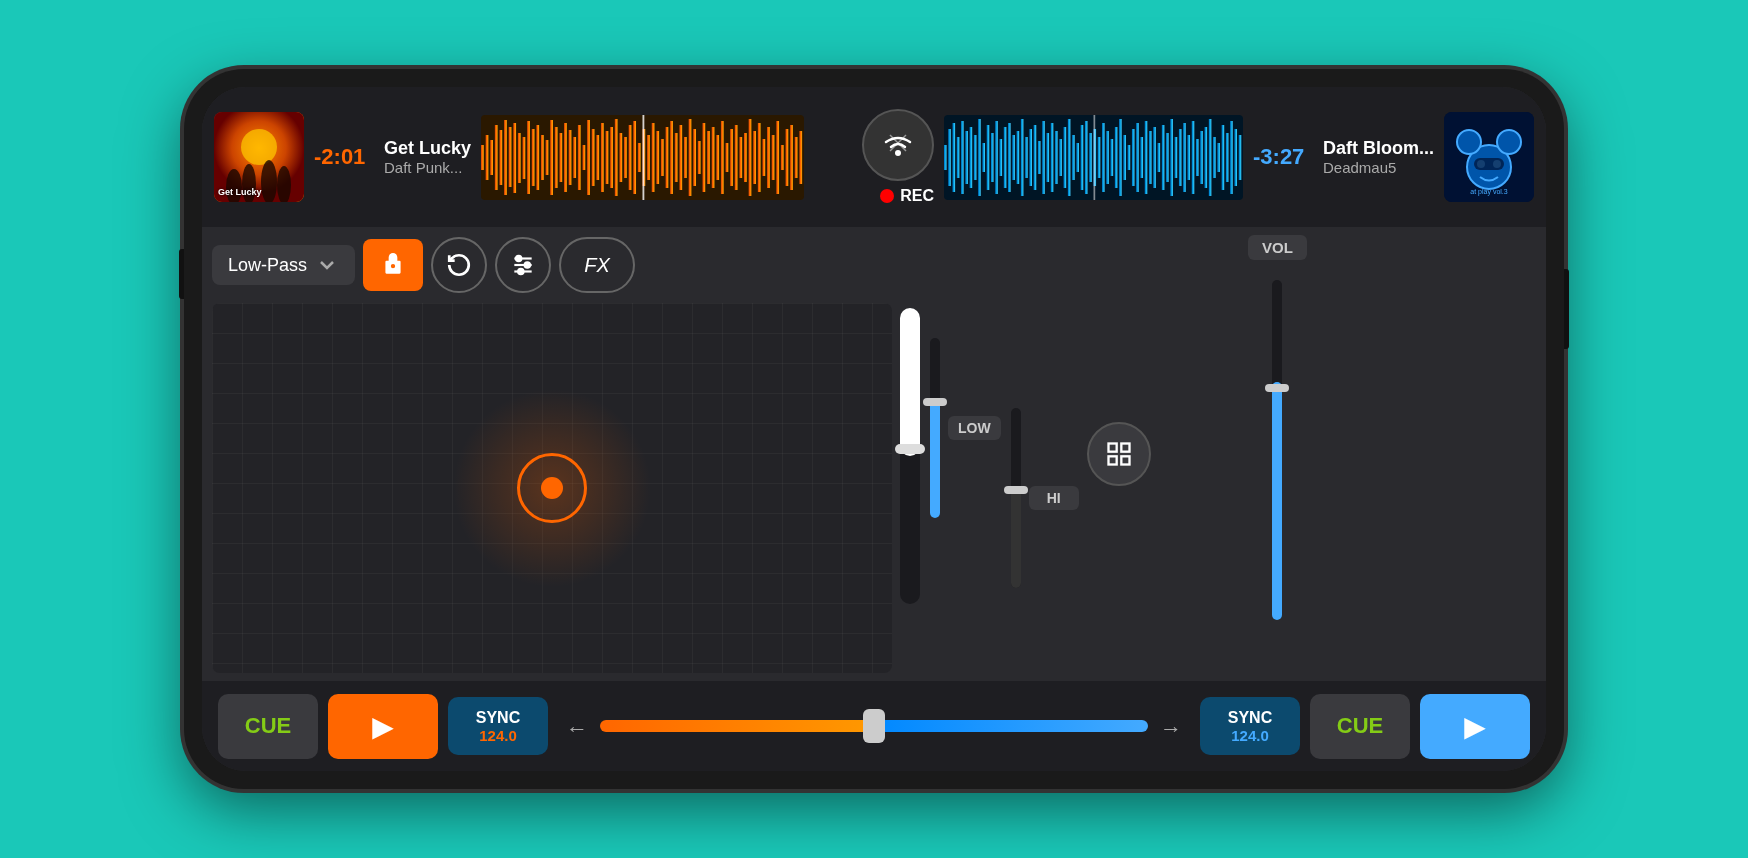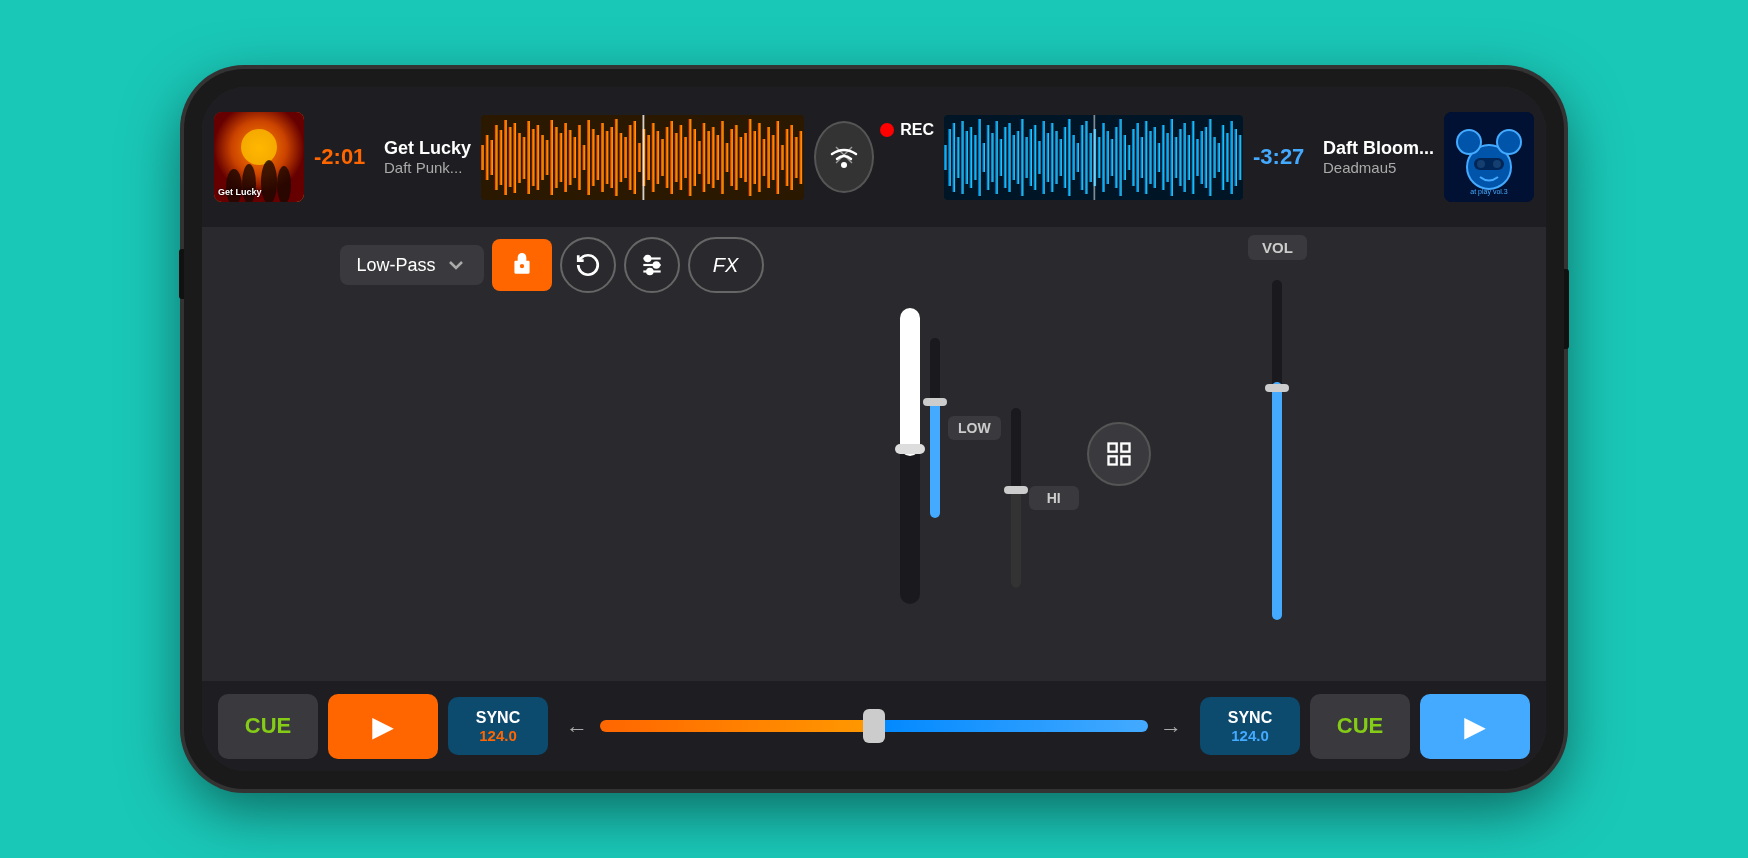"REC" .center-col { align-items: flex-start -> flex-end; flex-direction: row -> column }
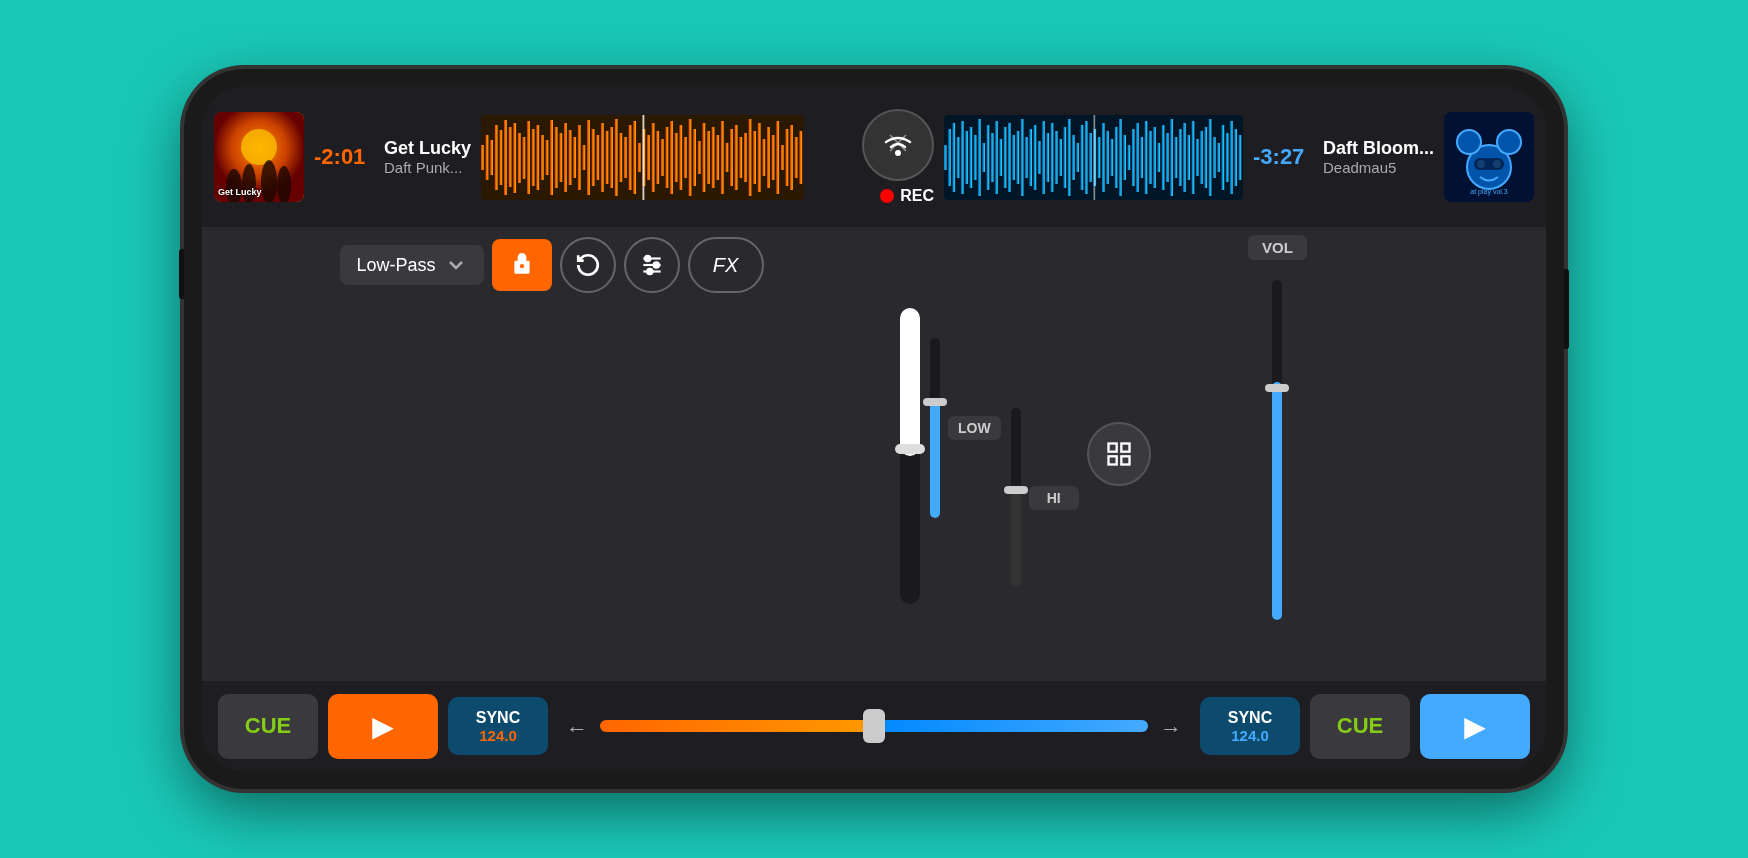"Low-Pass" .left-panel { align-items: center -> none }
